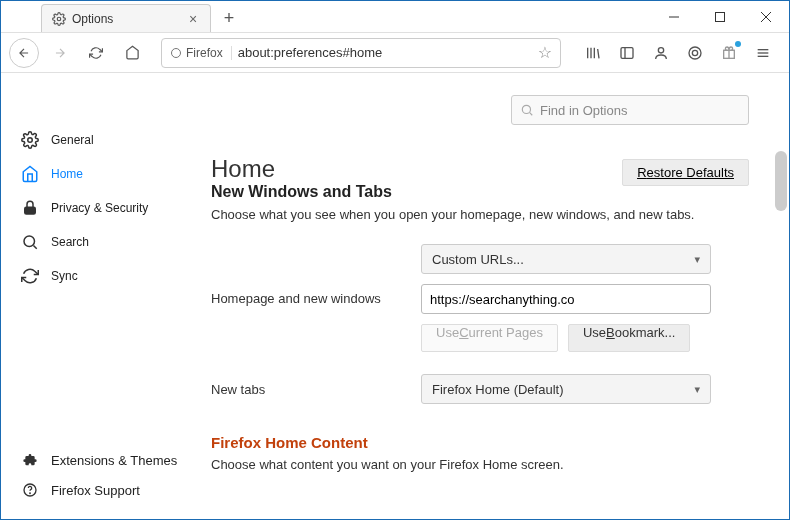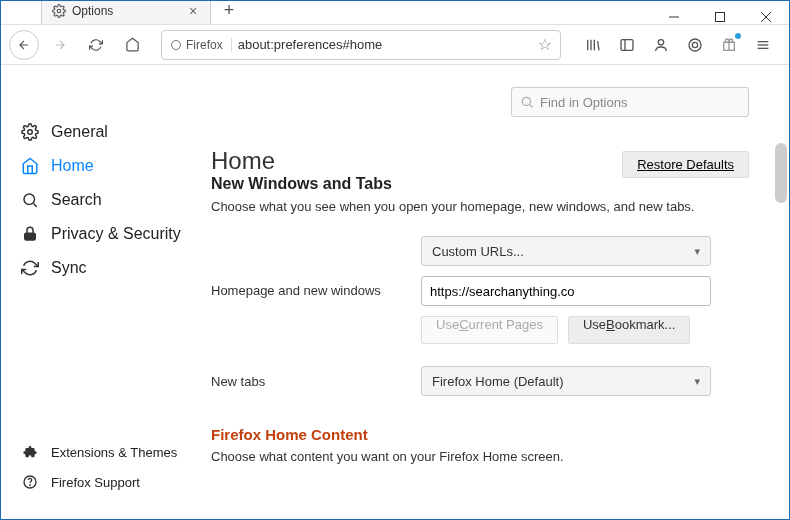"Options" .titlebar { height: 24px -> 32px }
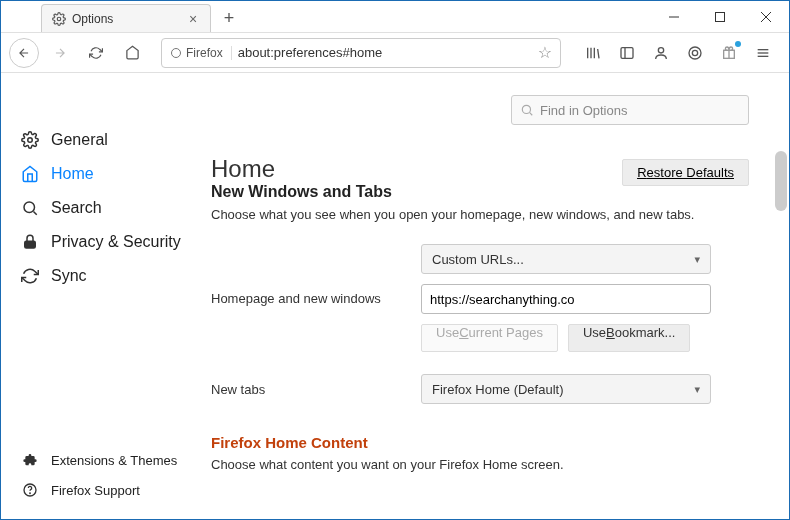"General" .sb-item { font-size: 16px -> 12px }
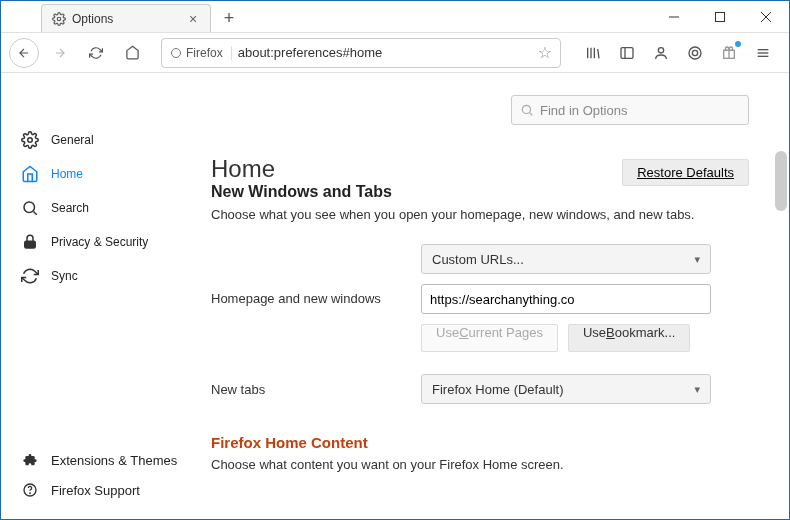"Search" div.sb-item { order: before "Privacy & Security" -> after "Privacy & Security" }
